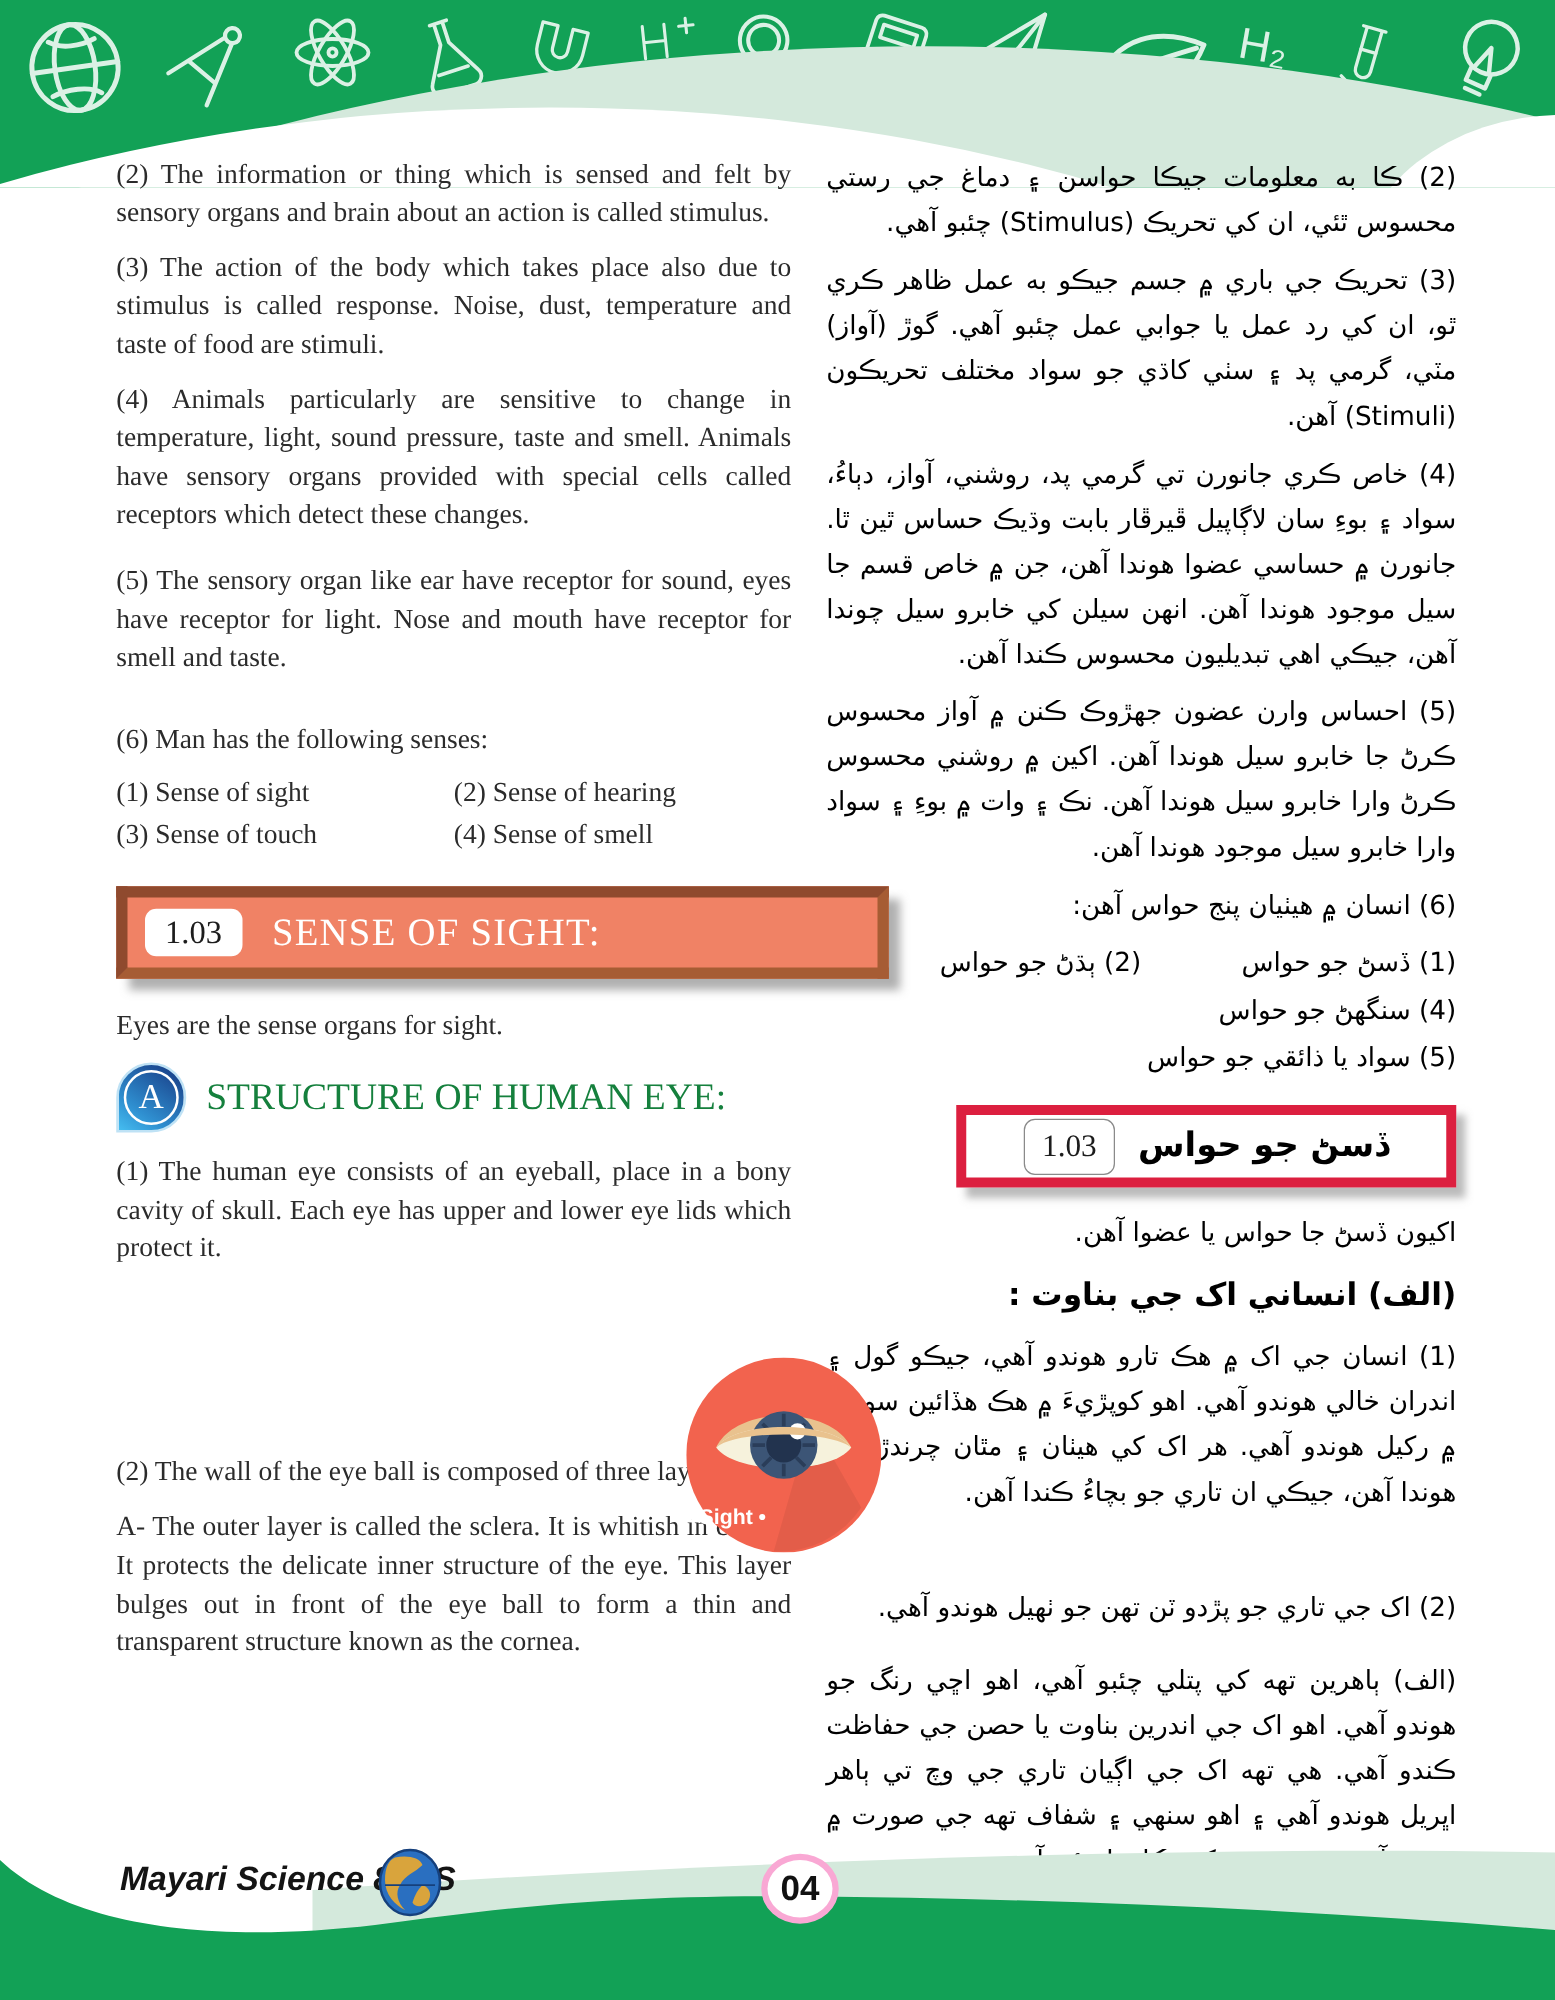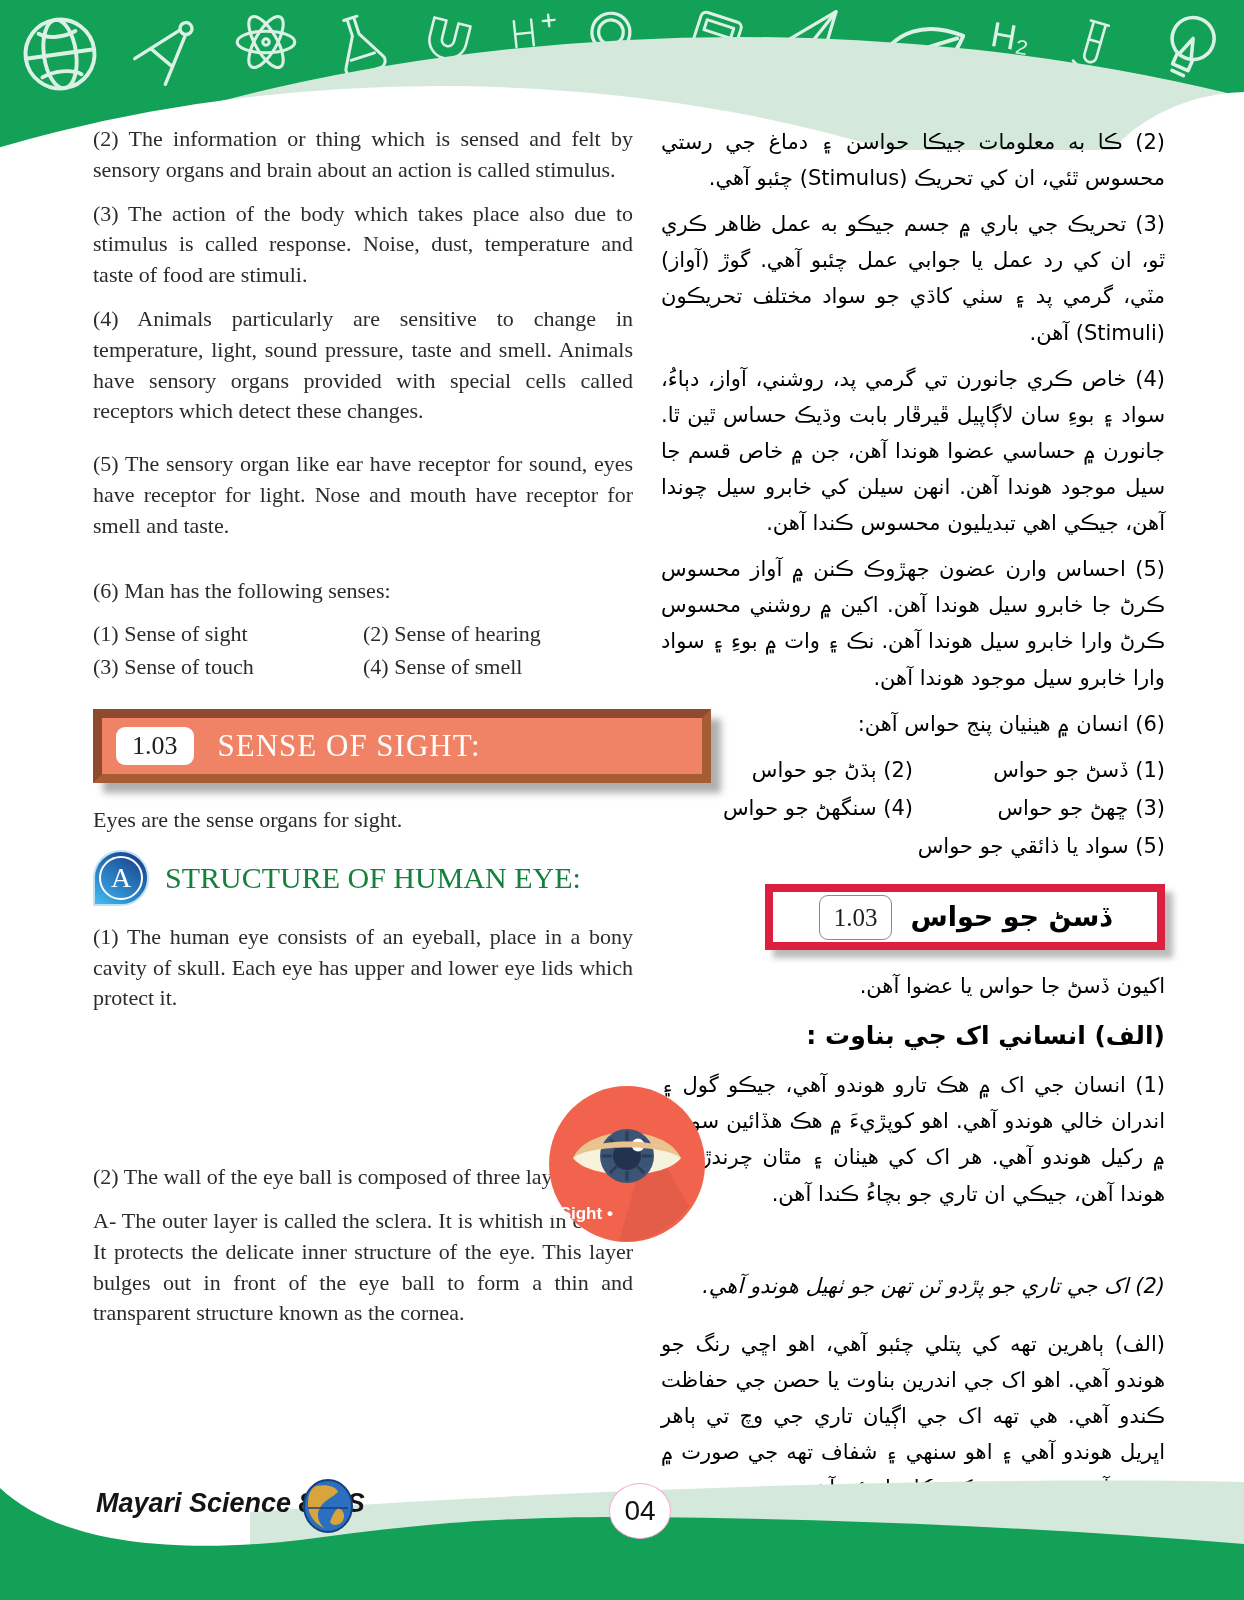"(3) ڇهڻ جو حواس" span { html: <span>(3) ڇهڻ جو حواس</span> -> none }
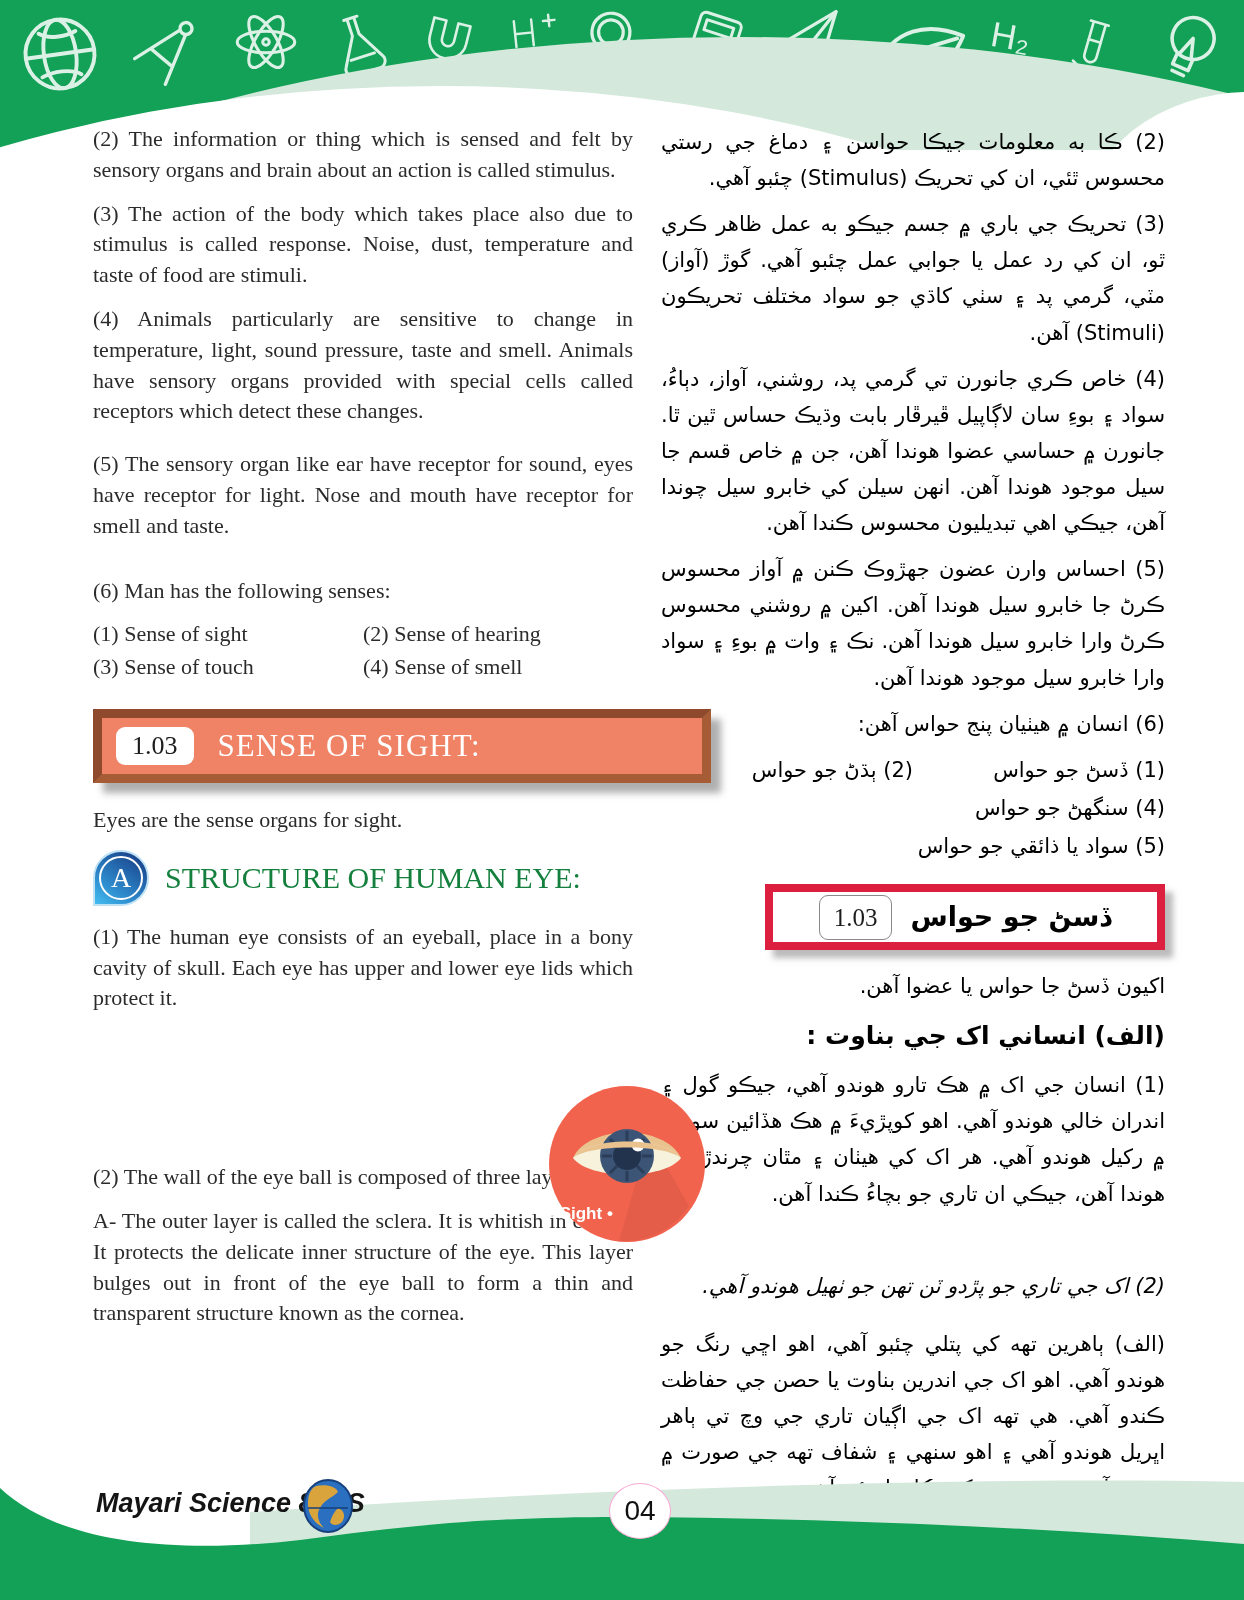"(2) اک جي تاري جو" .eye-gap-sd { font-style: italic -> none }
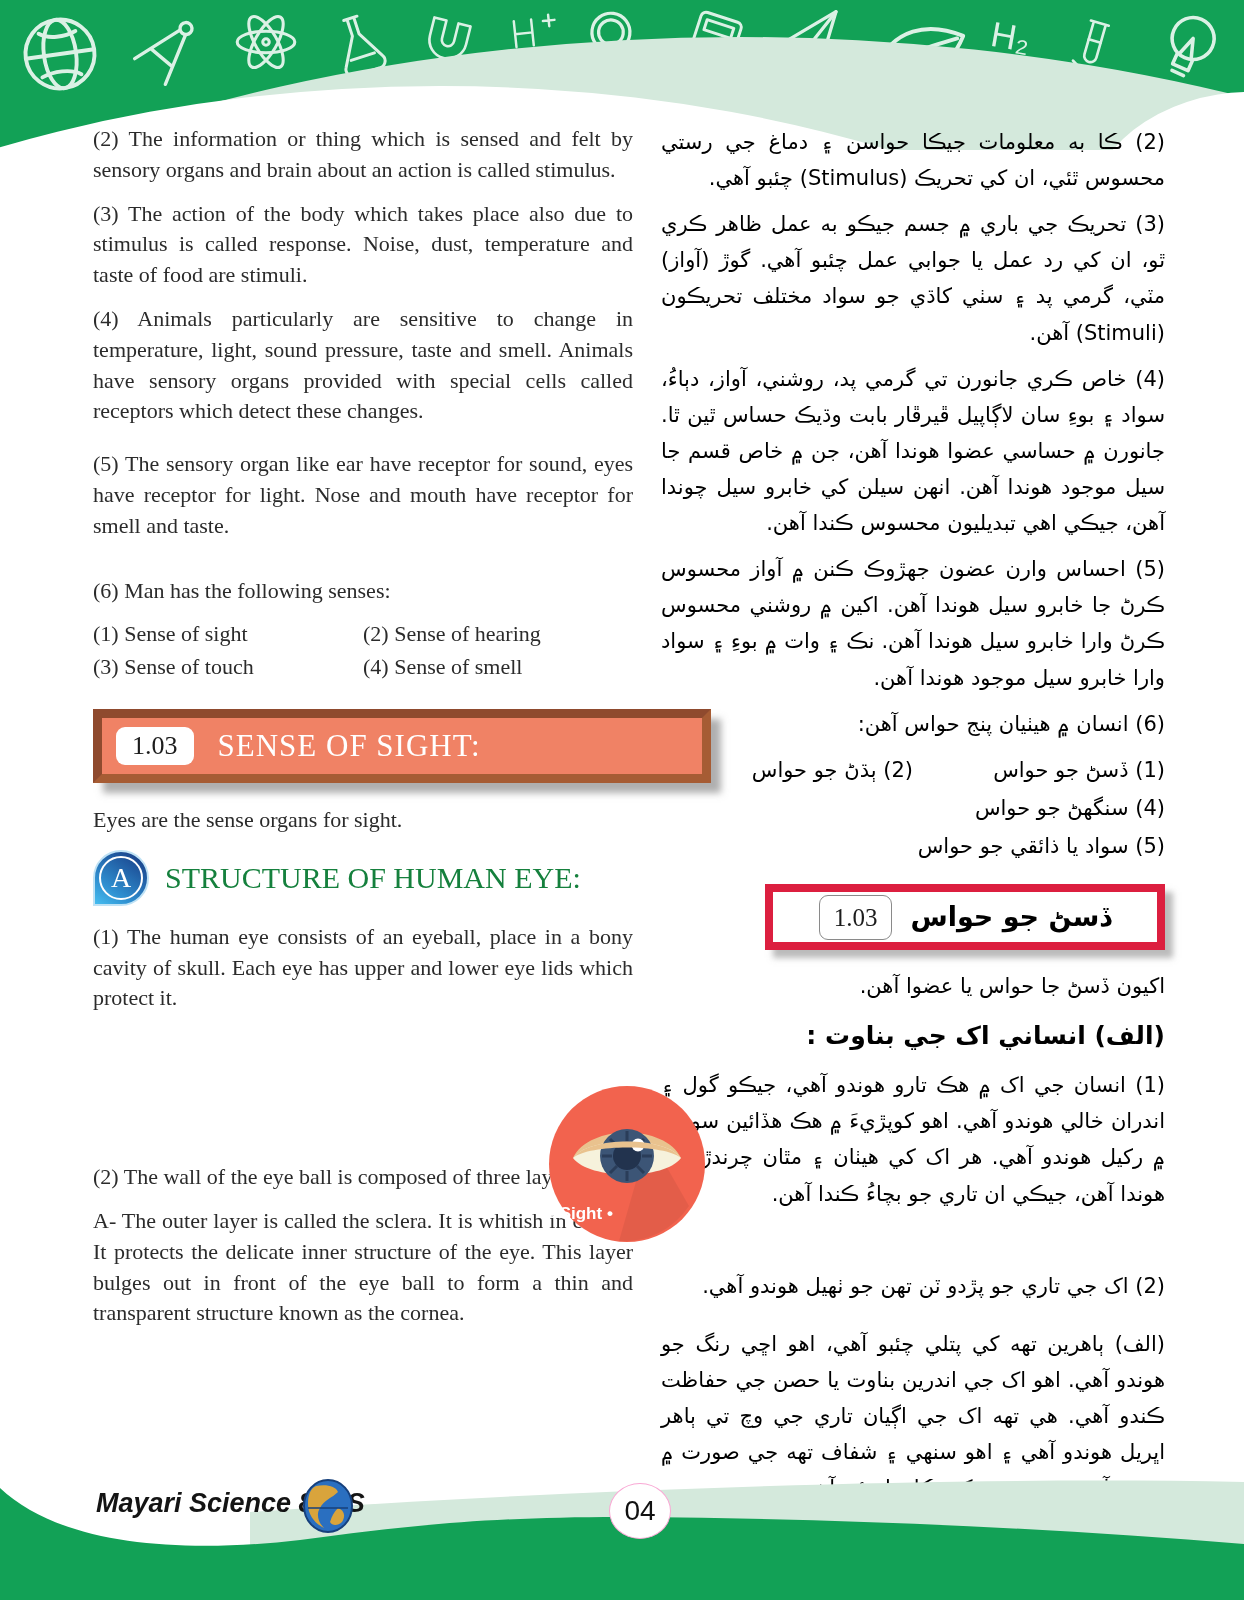"04" .page-badge { border: 1px solid #f9a8d4 -> 5px solid #f9a8d4; font-weight: 400 -> 700 }
